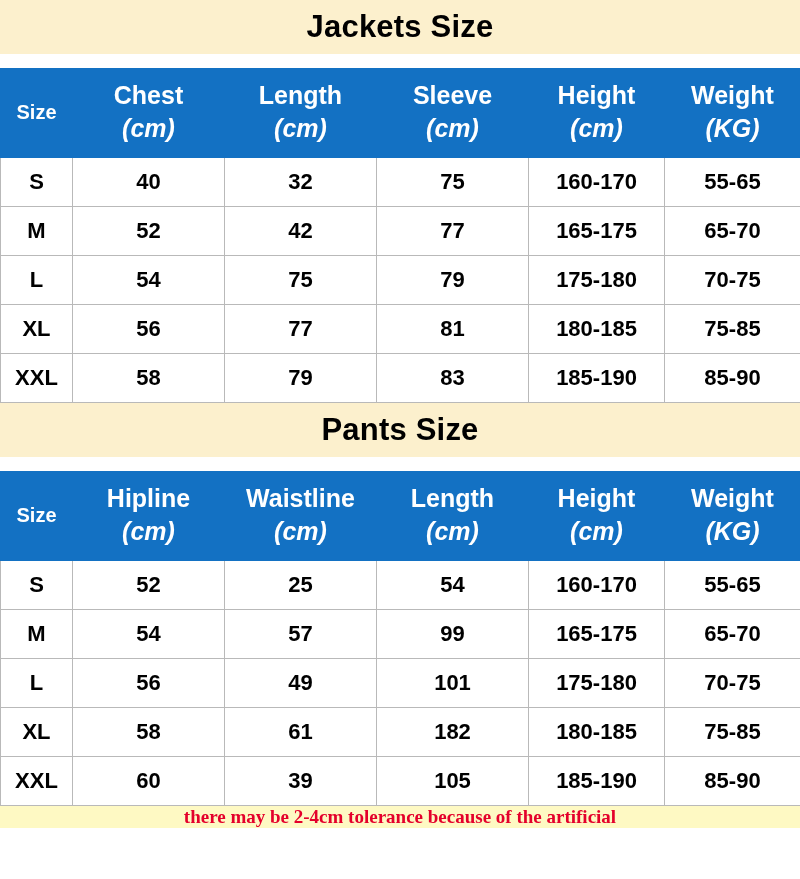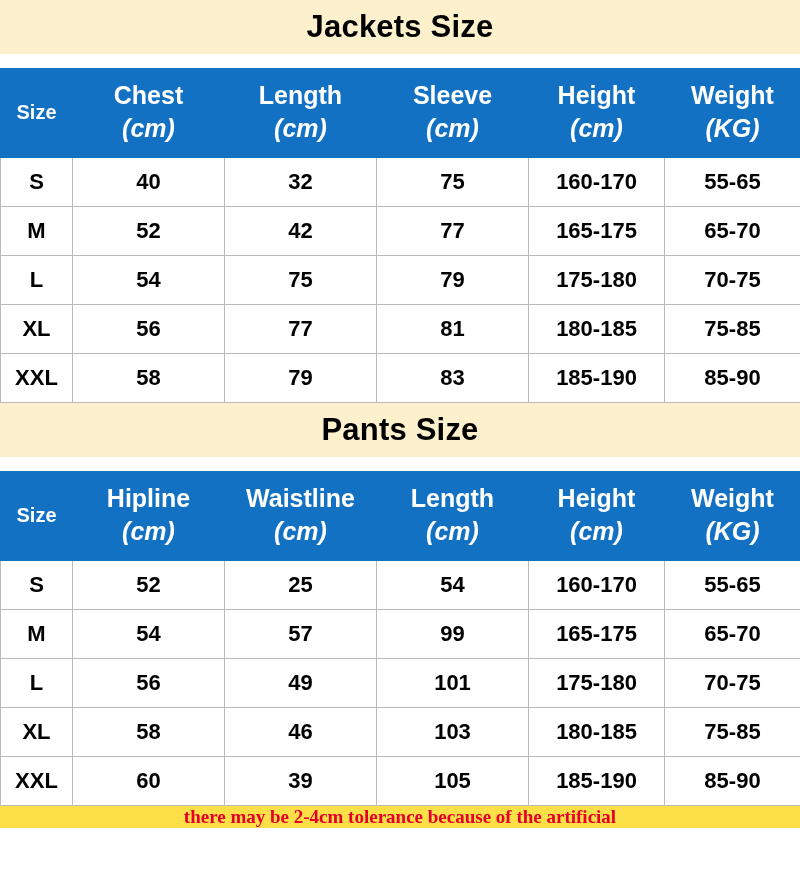"46" td { text: 46 -> 61 }
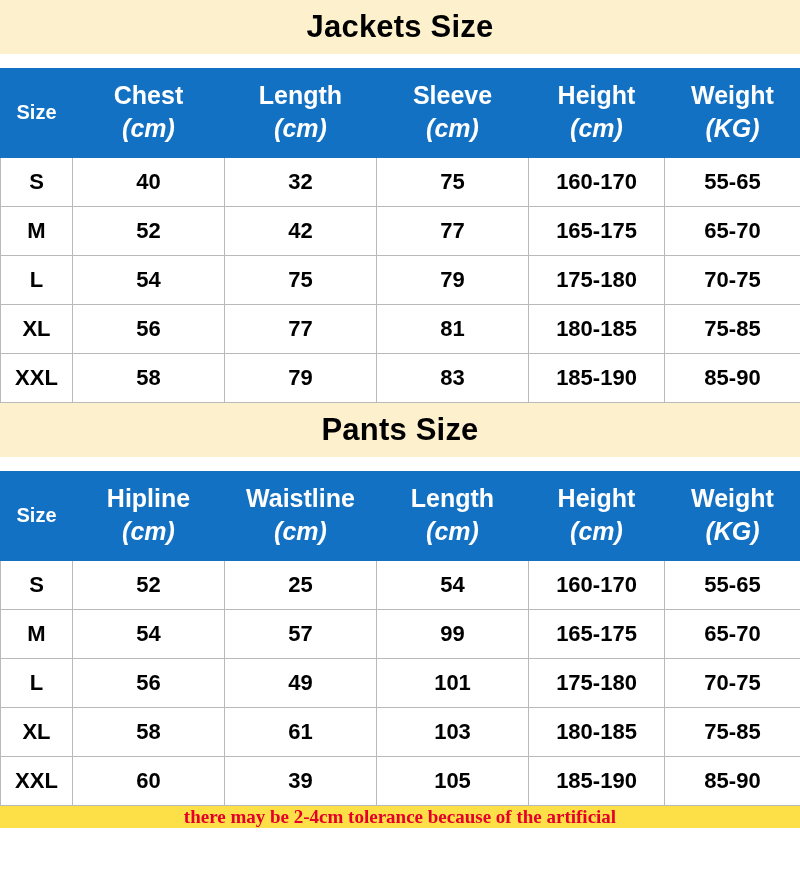"103" td { text: 103 -> 182 }
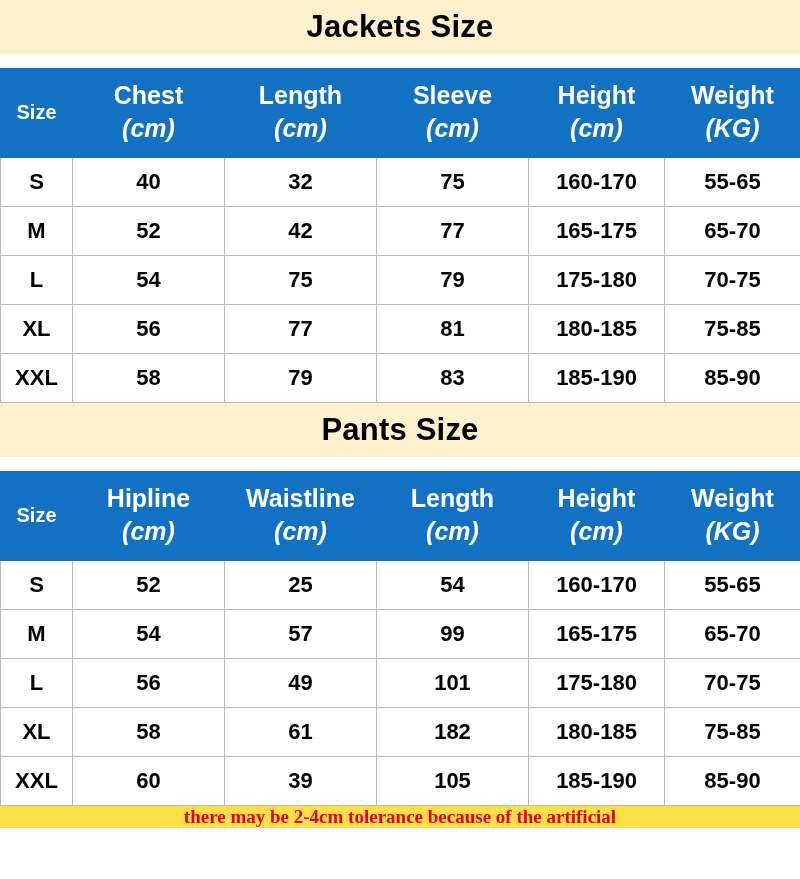"there may be 2-4cm tolerance" .note { background: #fde047 -> #fef9c3 }
